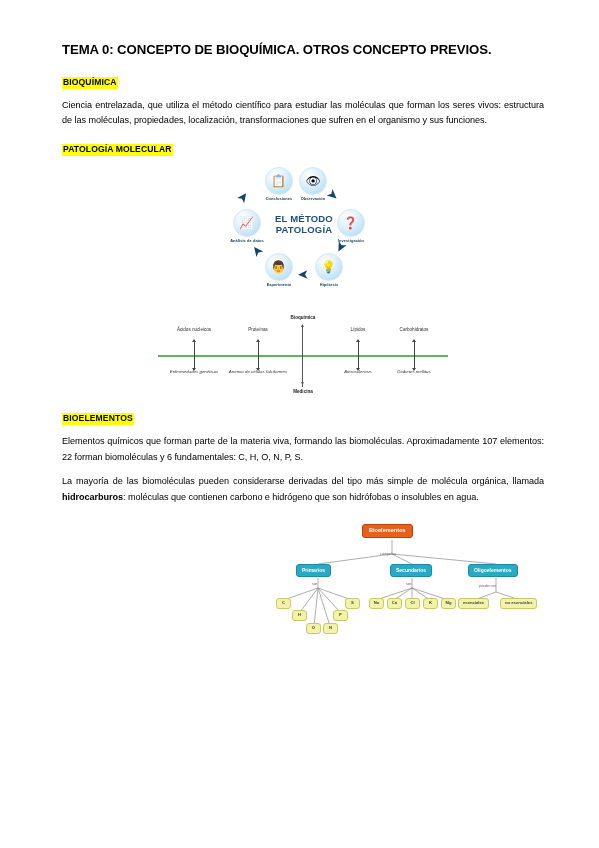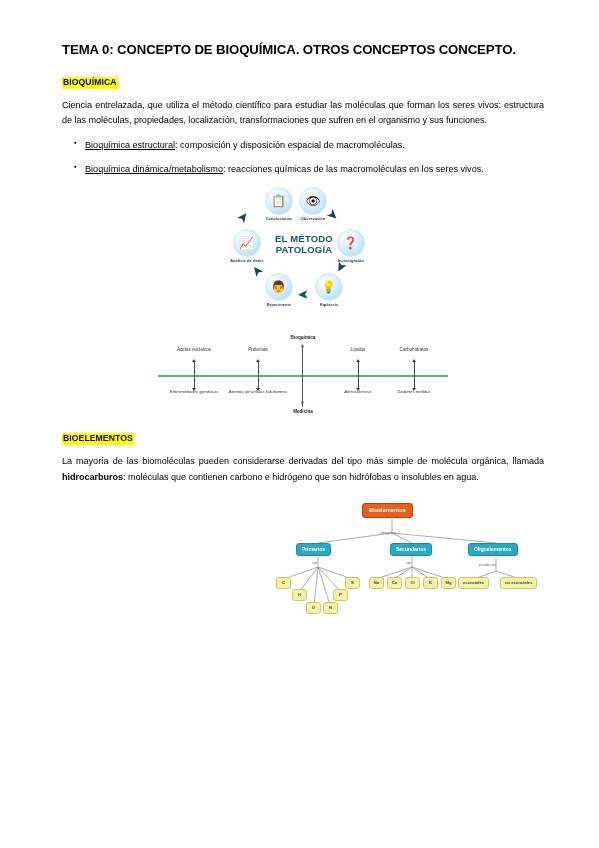"TEMA 0: CONCEPTO DE BIOQUÍMICA." h1.doc-title { text: CONCEPTOS CONCEPTO -> CONCEPTO PREVIOS }
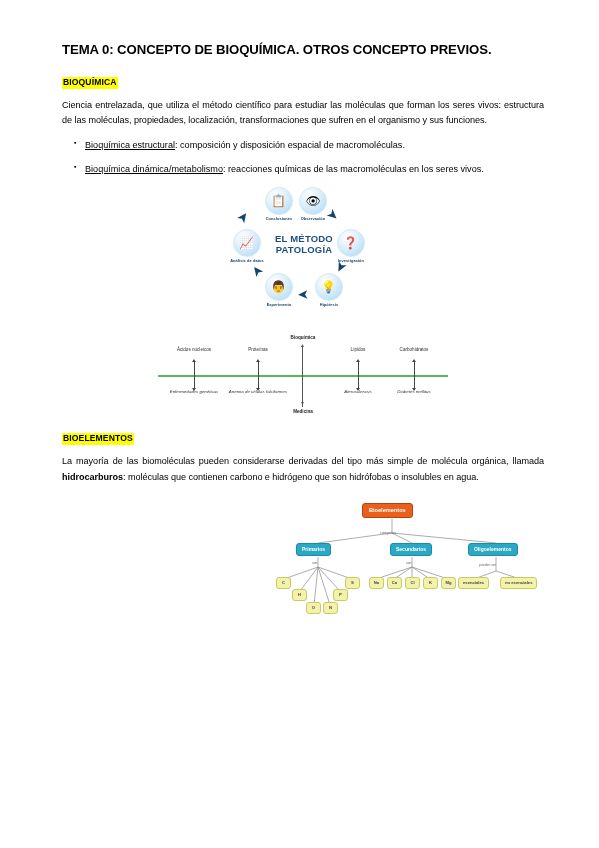"PATOLOGÍA MOLECULAR" div.hl-wrap { html: none -> <div> <span>PATOLOGÍA MOLECULAR</span> </div> }
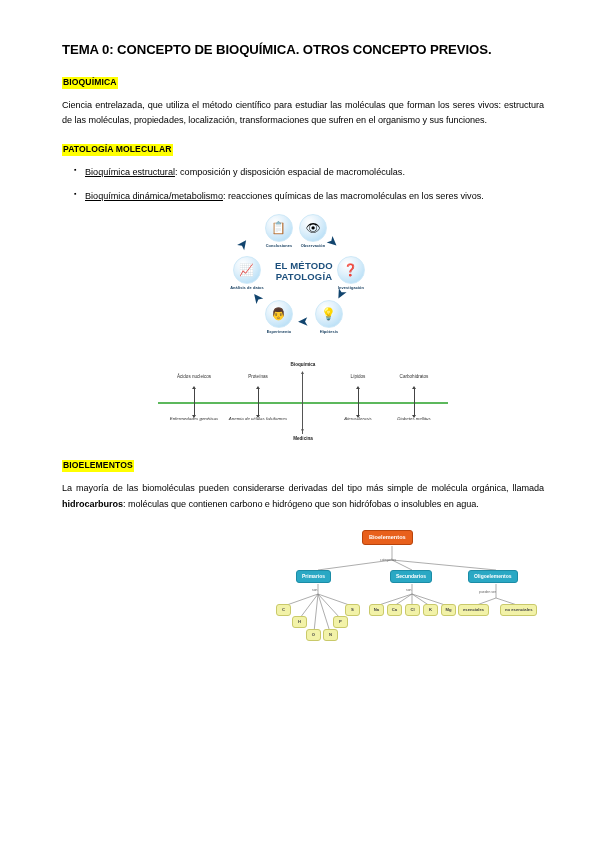"Bioquímica estructural: composición y" ul.bullets { html: <ul> <li> <span>Bioquímica estructural</span><span>: composición y disposición espacial de macromoléculas.</span> </li> <li> <span>Bioquímica dinámica/metabolismo</span><span>: reacciones químicas de las macromoléculas en los seres vivos.</span> </li> </ul> -> none }
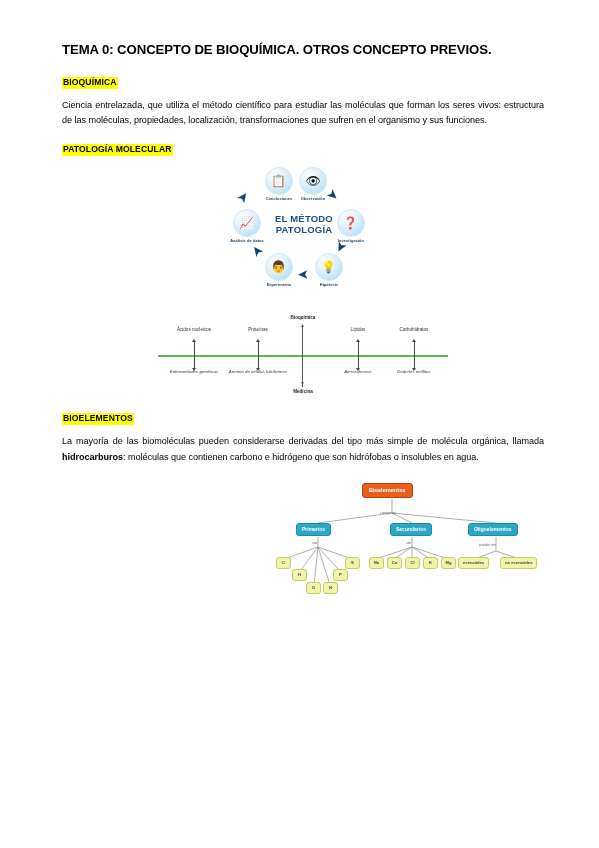"Elementos químicos que forman parte" p.body { html: none -> <p>Elementos químicos que forman parte de la materia viva, formando las biomoléculas. Aproximadamente 107 elementos: 22 forman biomoléculas y 6 fundamentales: C, H, O, N, P, S.</p> }
